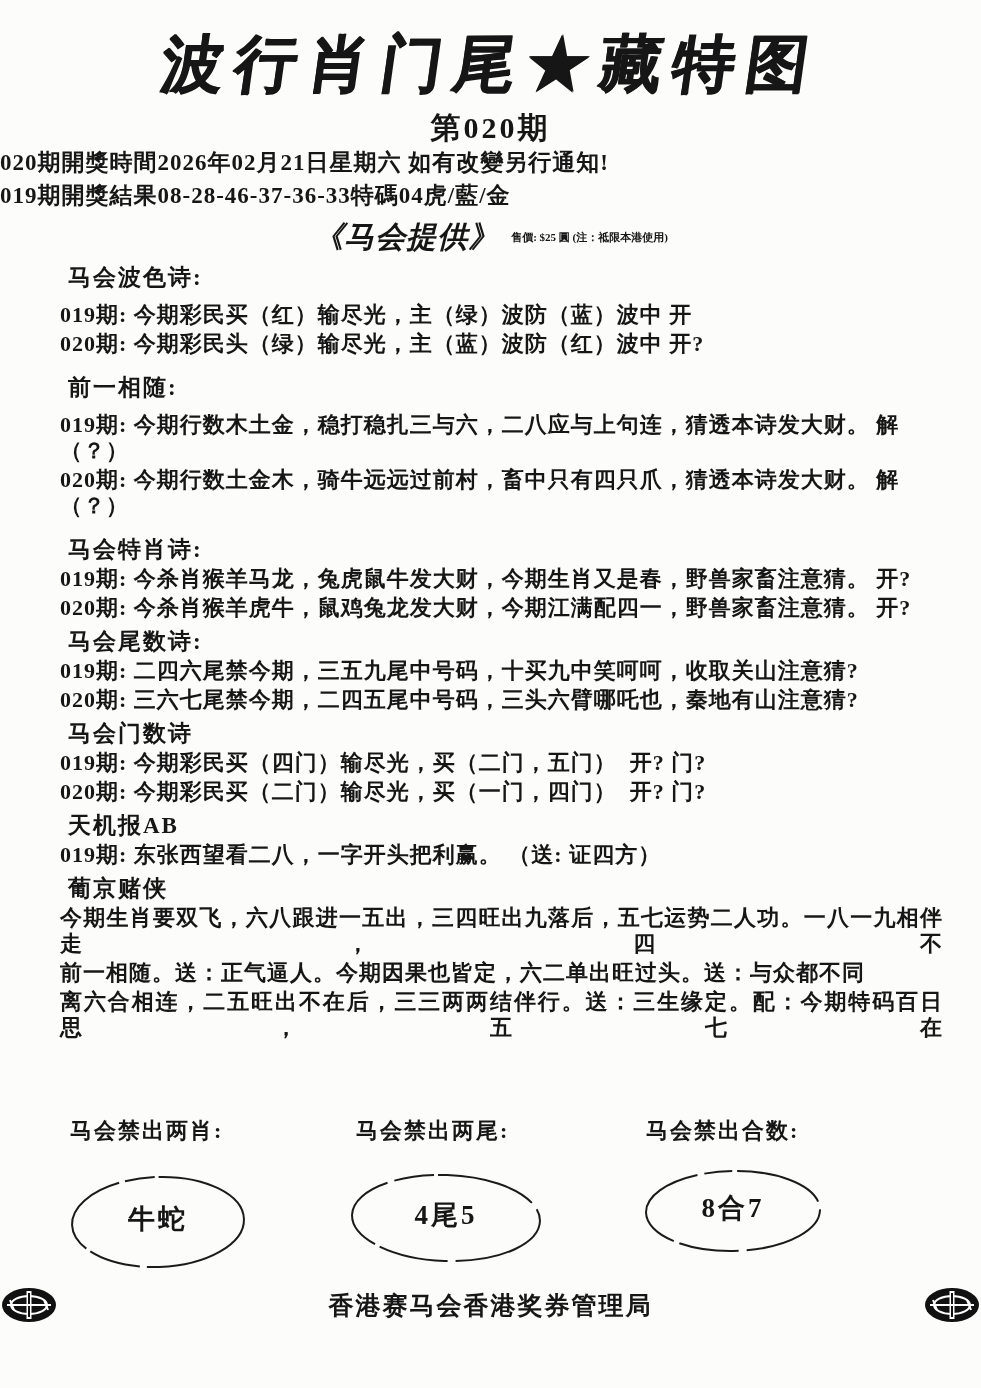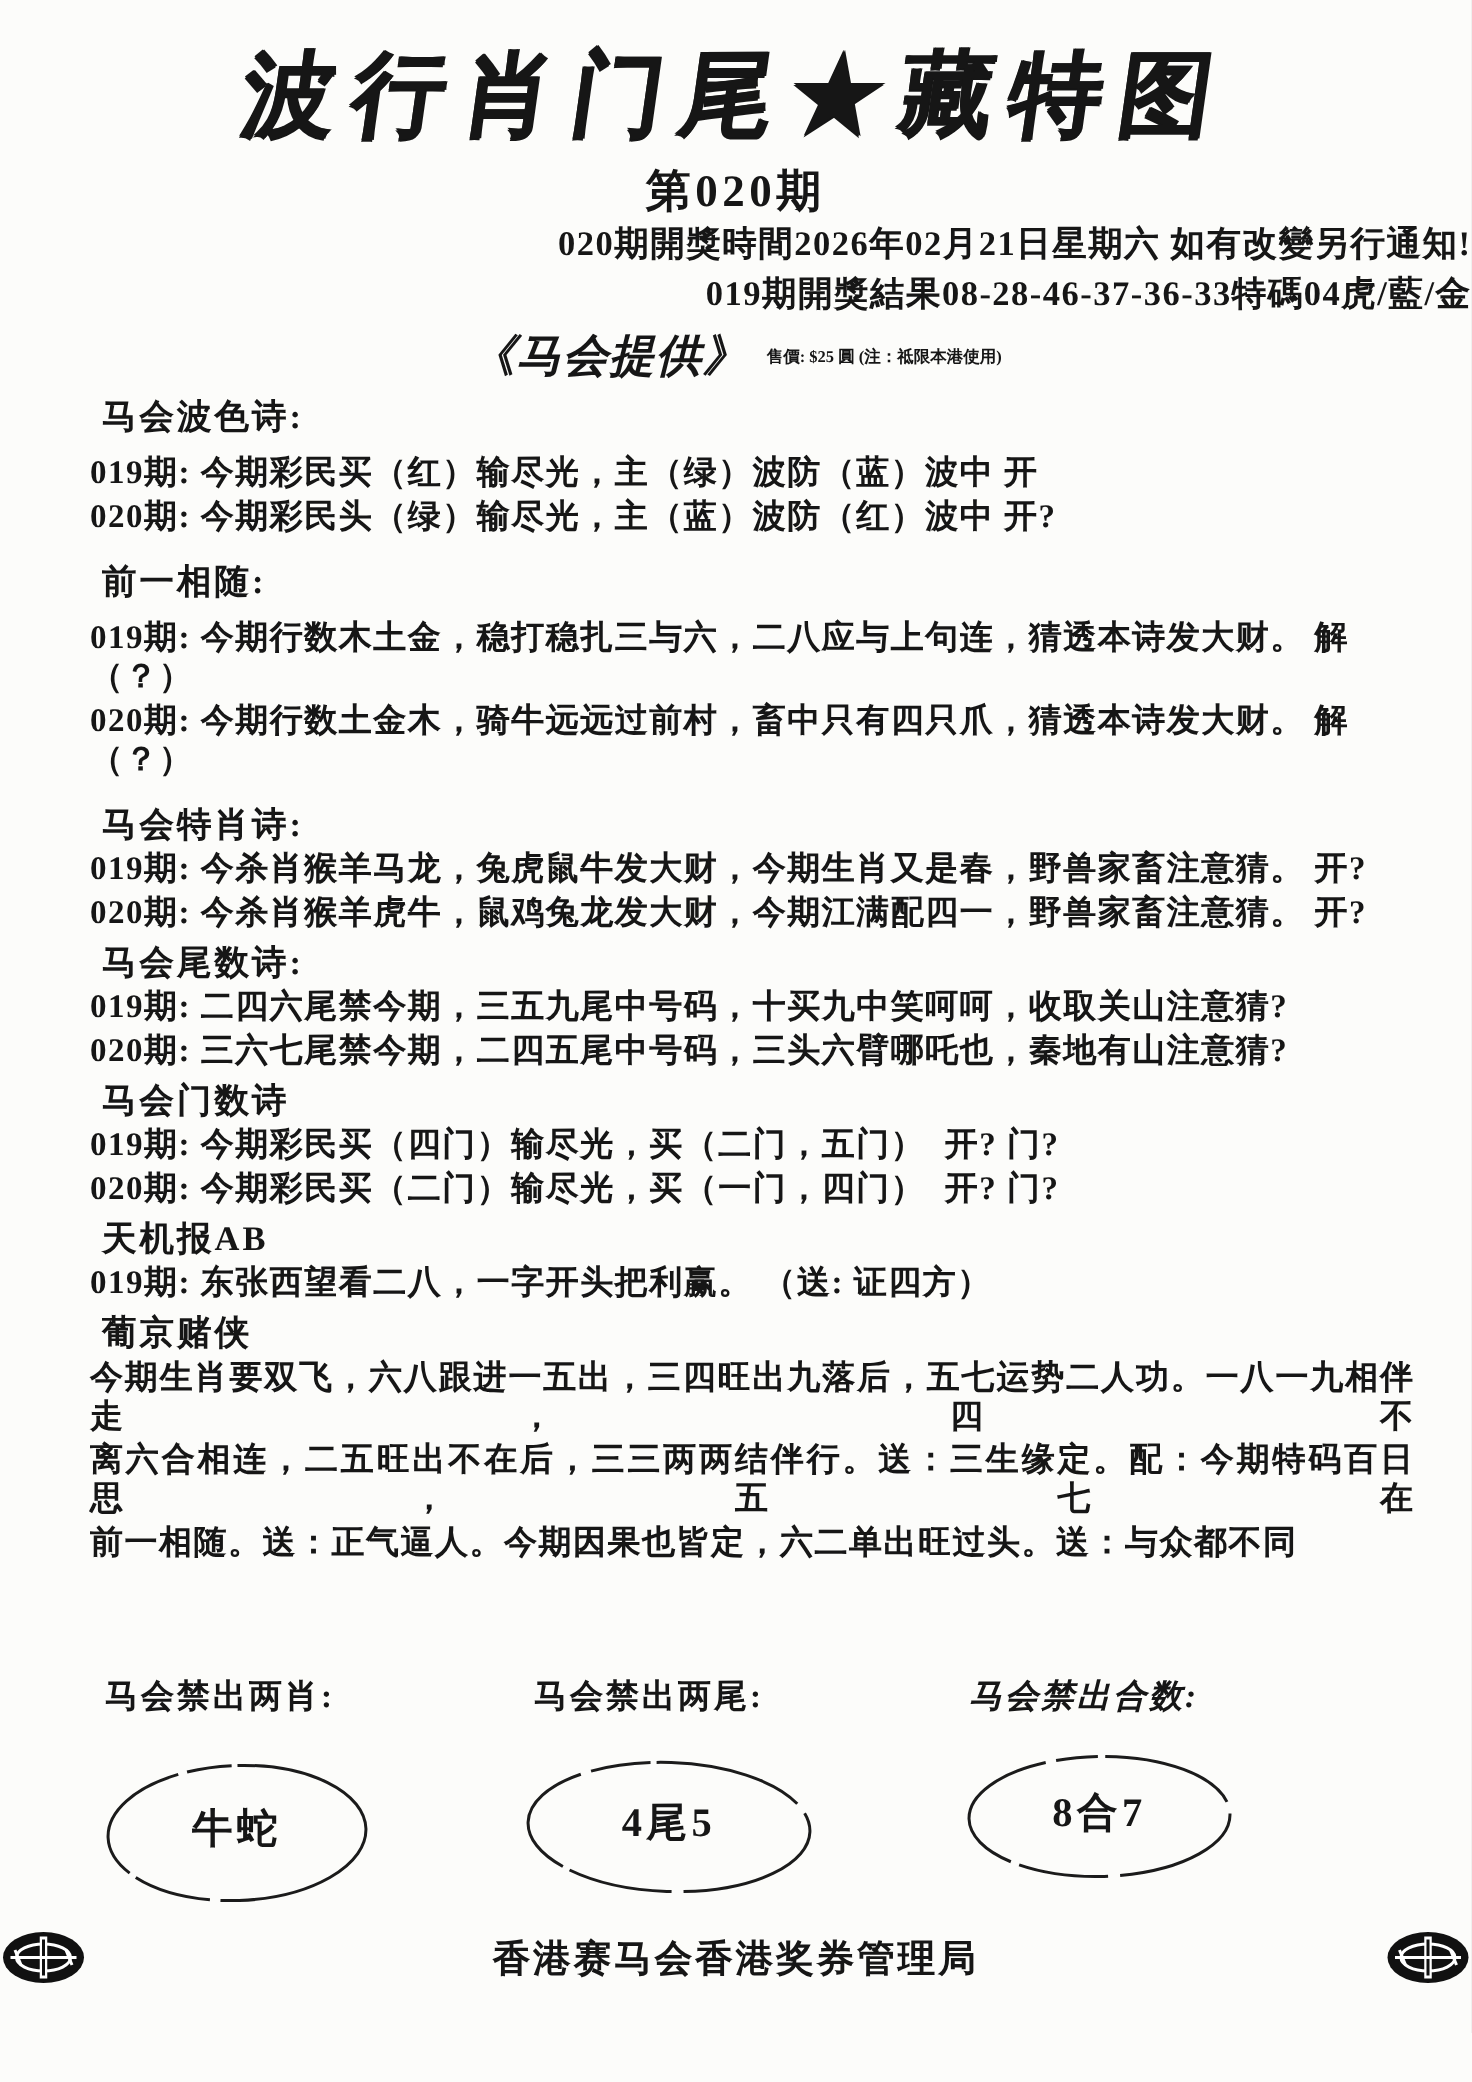"020期開獎時間2026年02月21日星期六 如有改變另行通知!" .info { text-align: right -> left }
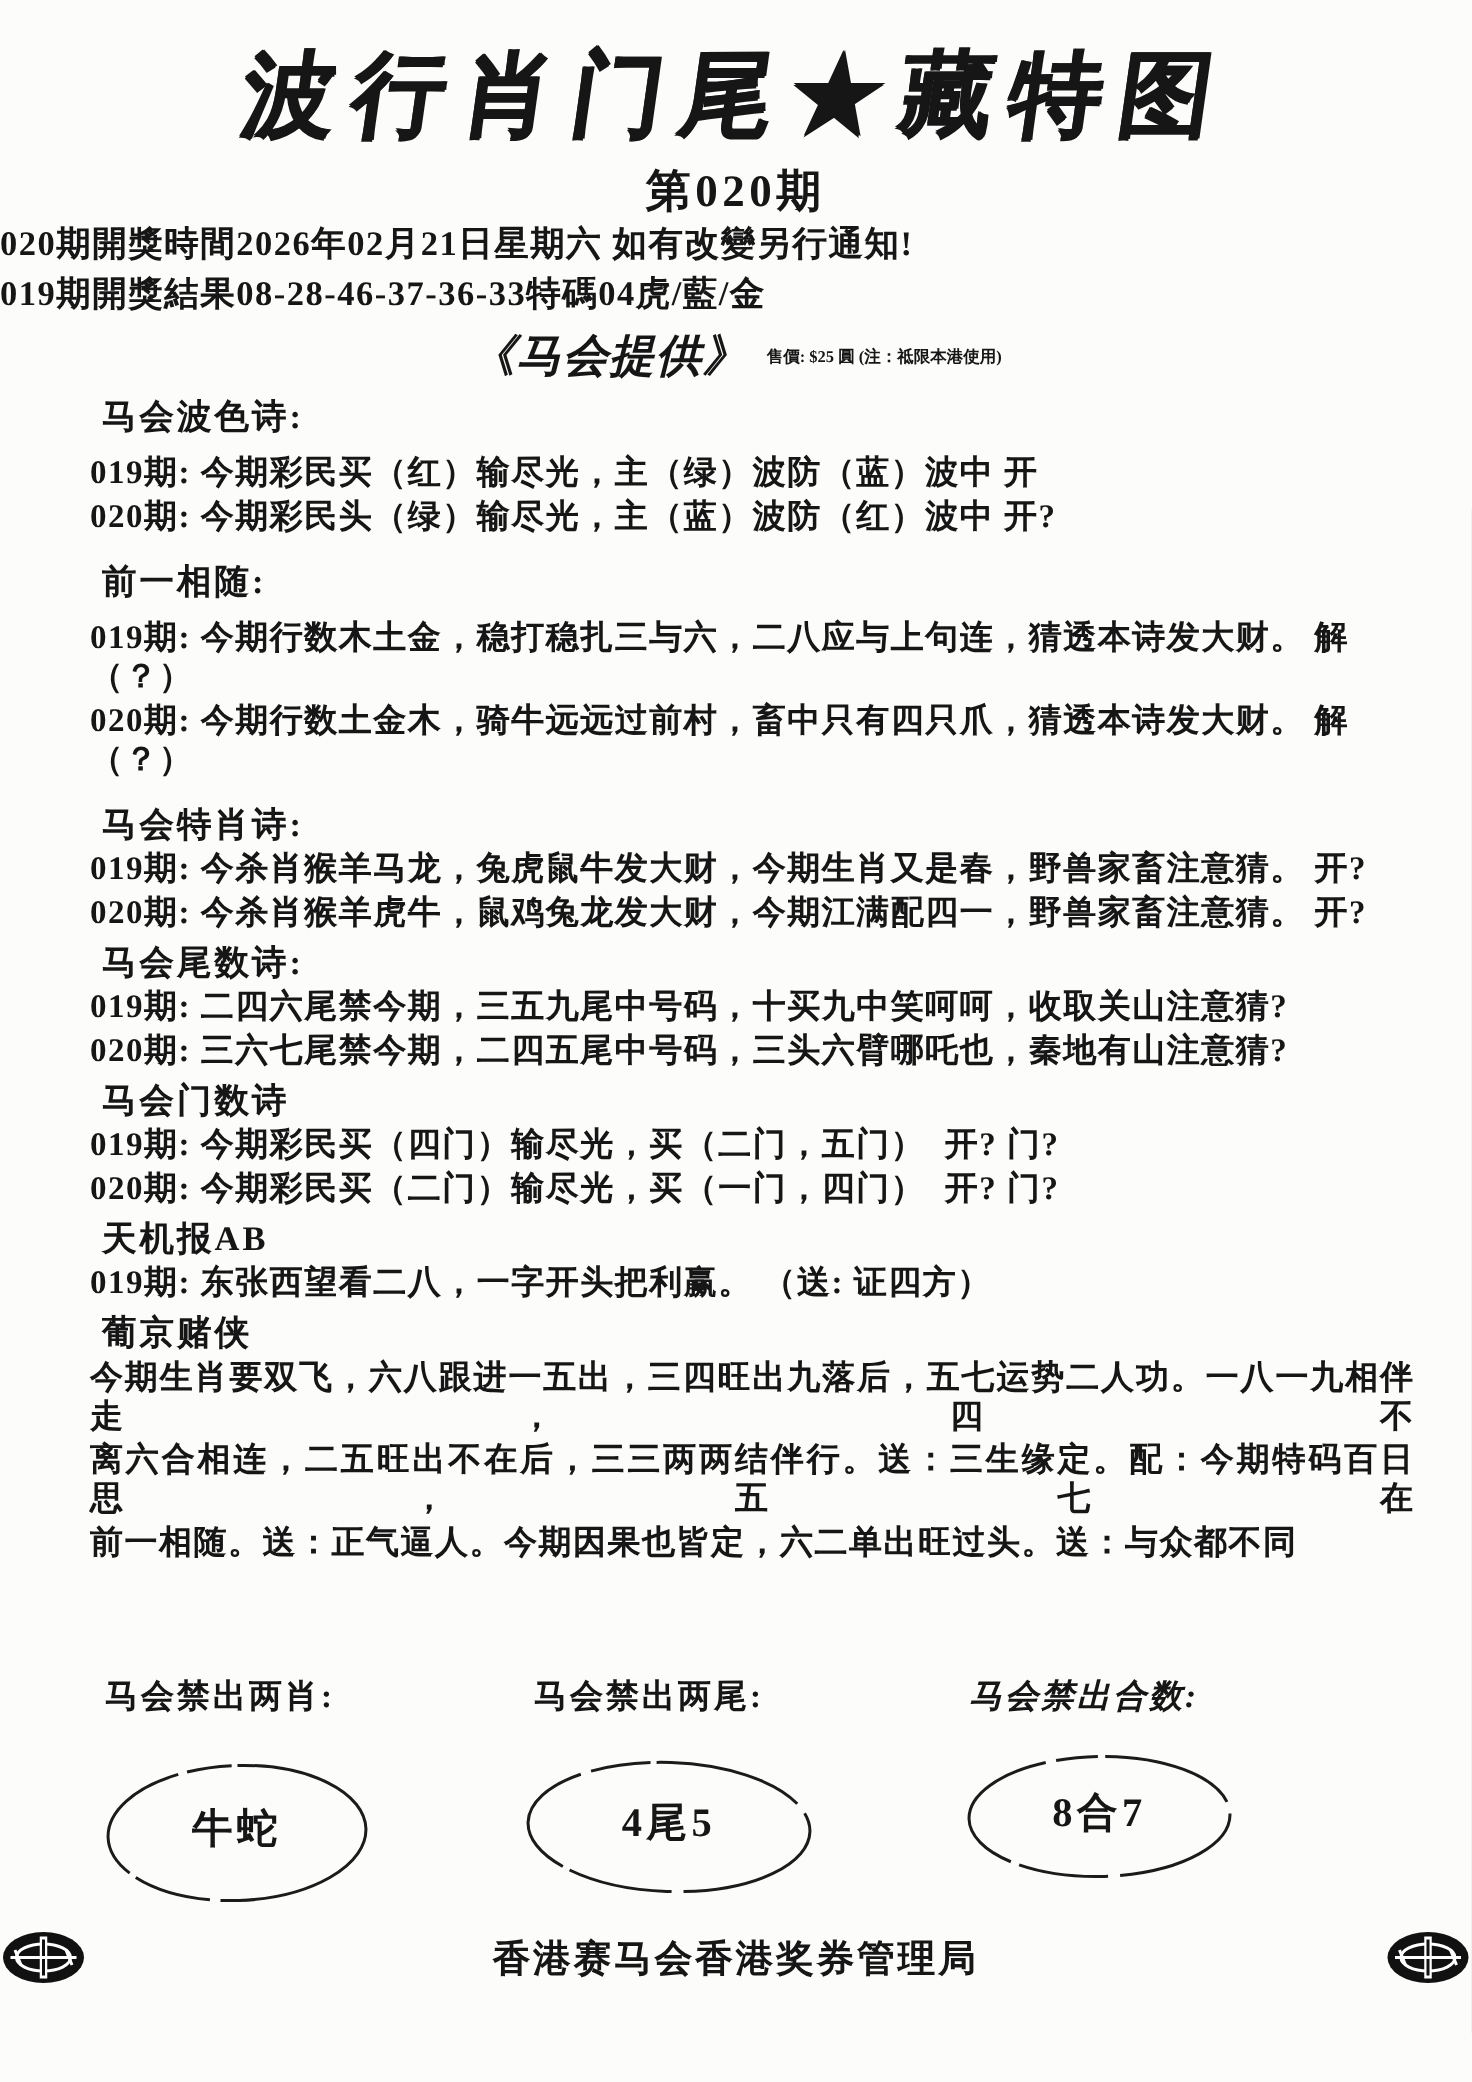"离六合相连，二五旺出不在后，三三两两结伴行。送：三生缘定。配：今期特码百日思，五" div.line { order: before "前一相随。送：正气逼人。今期因果也皆定，六二单出旺过头。送：与众都不同" -> after "前一相随。送：正气逼人。今期因果也皆定，六二单出旺过头。送：与众都不同" }
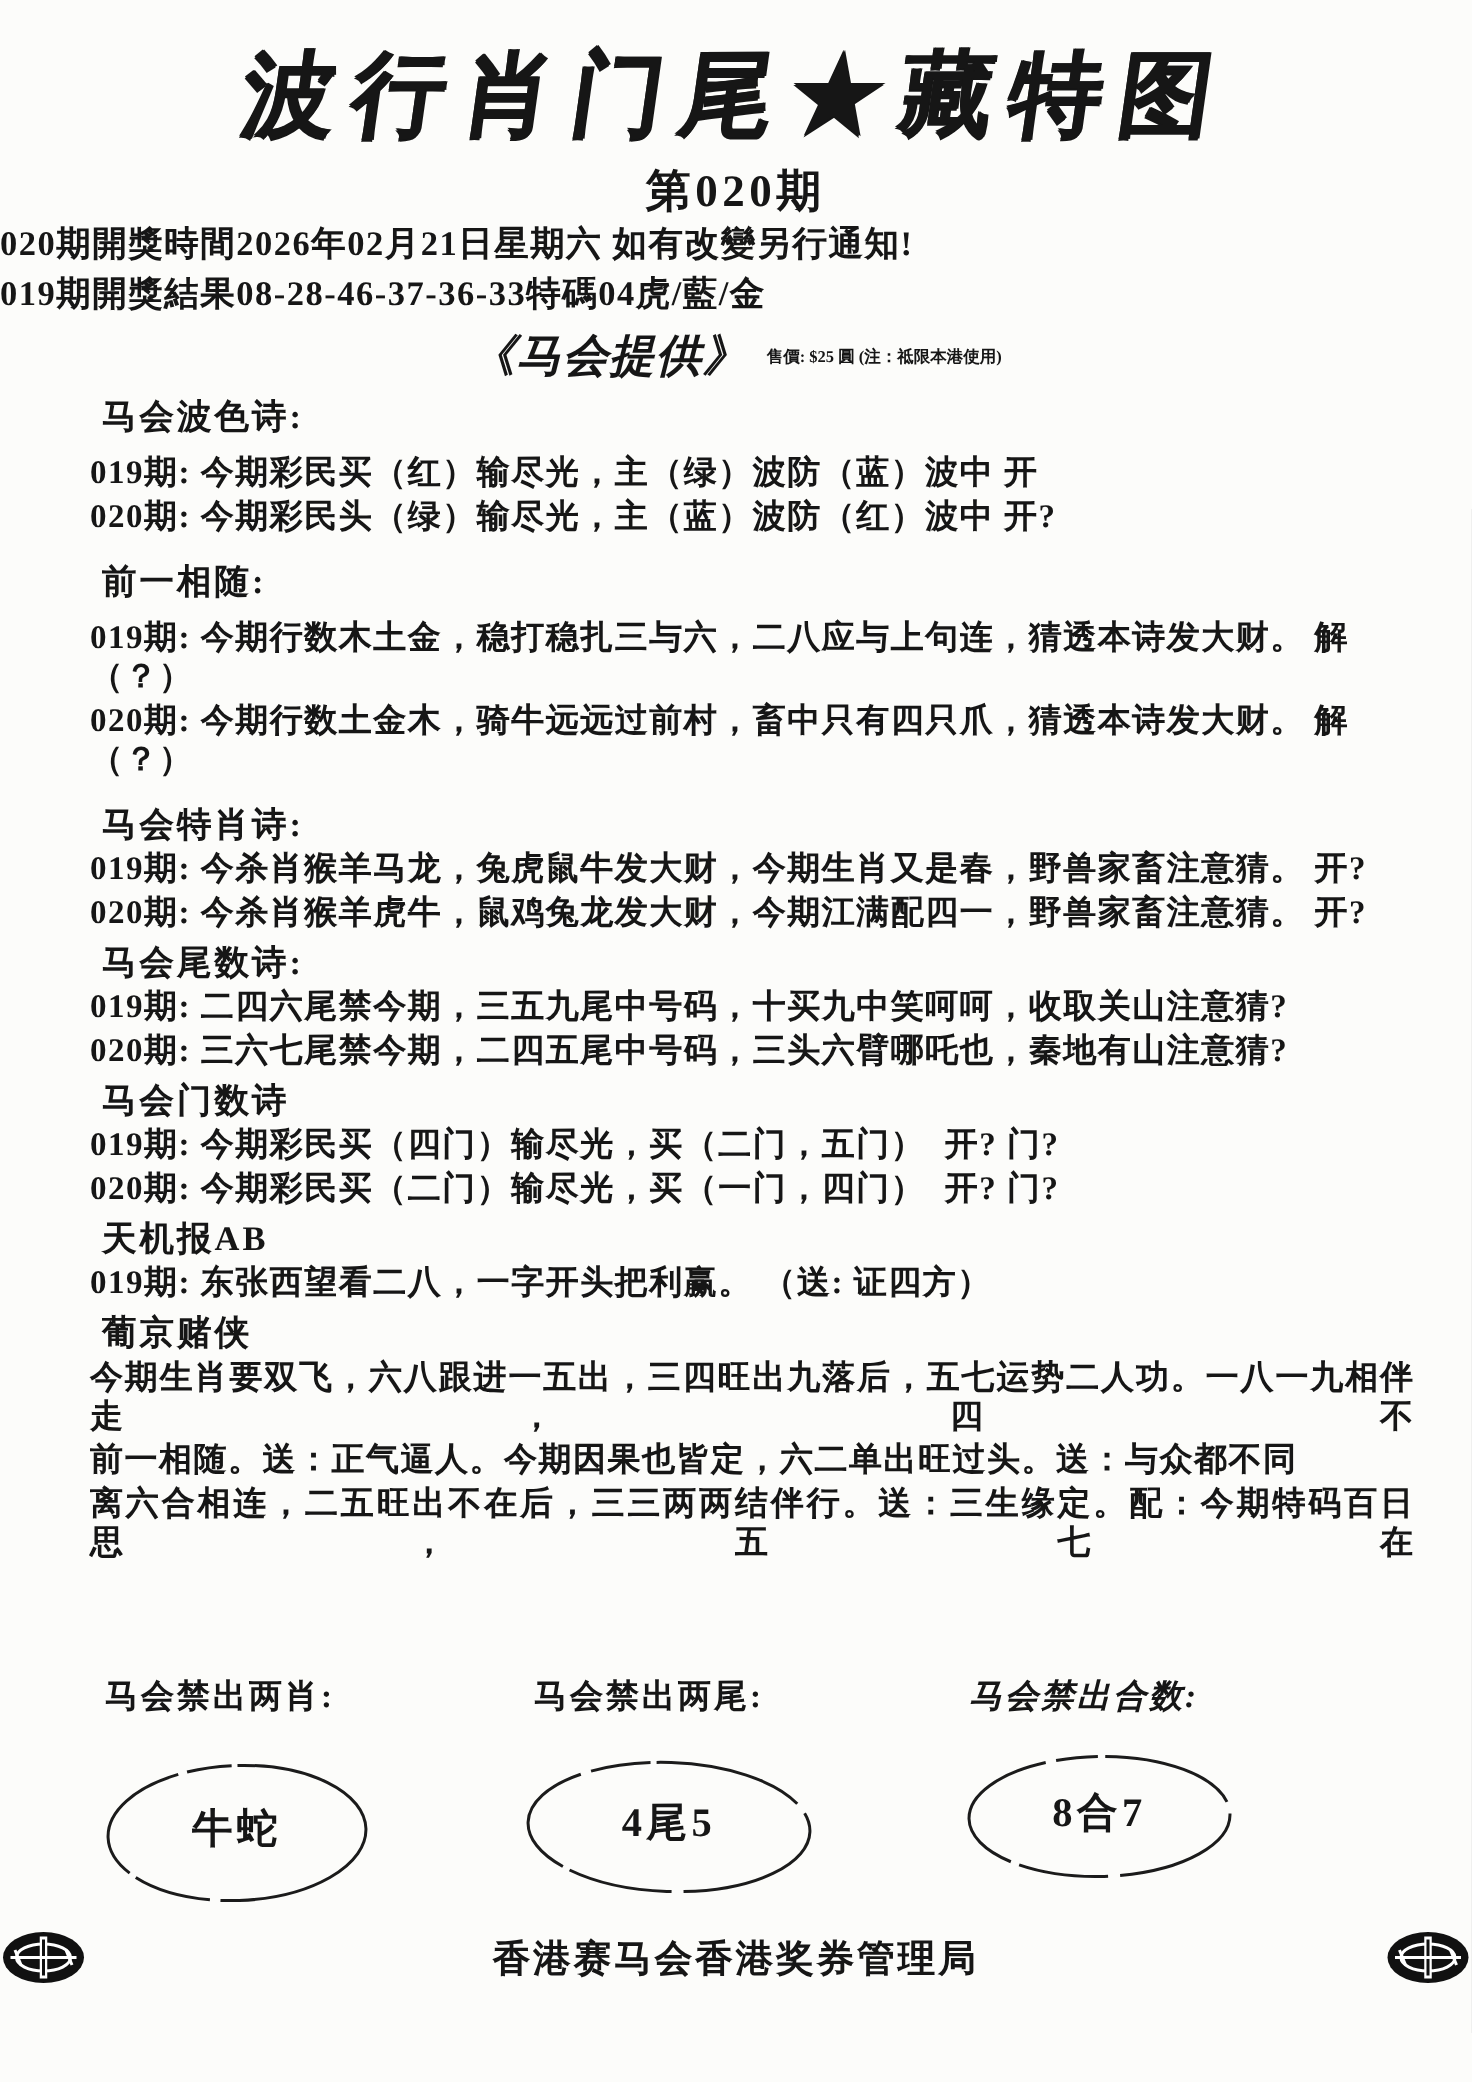"马会禁出合数:" .bl2 { font-style: italic -> none }
